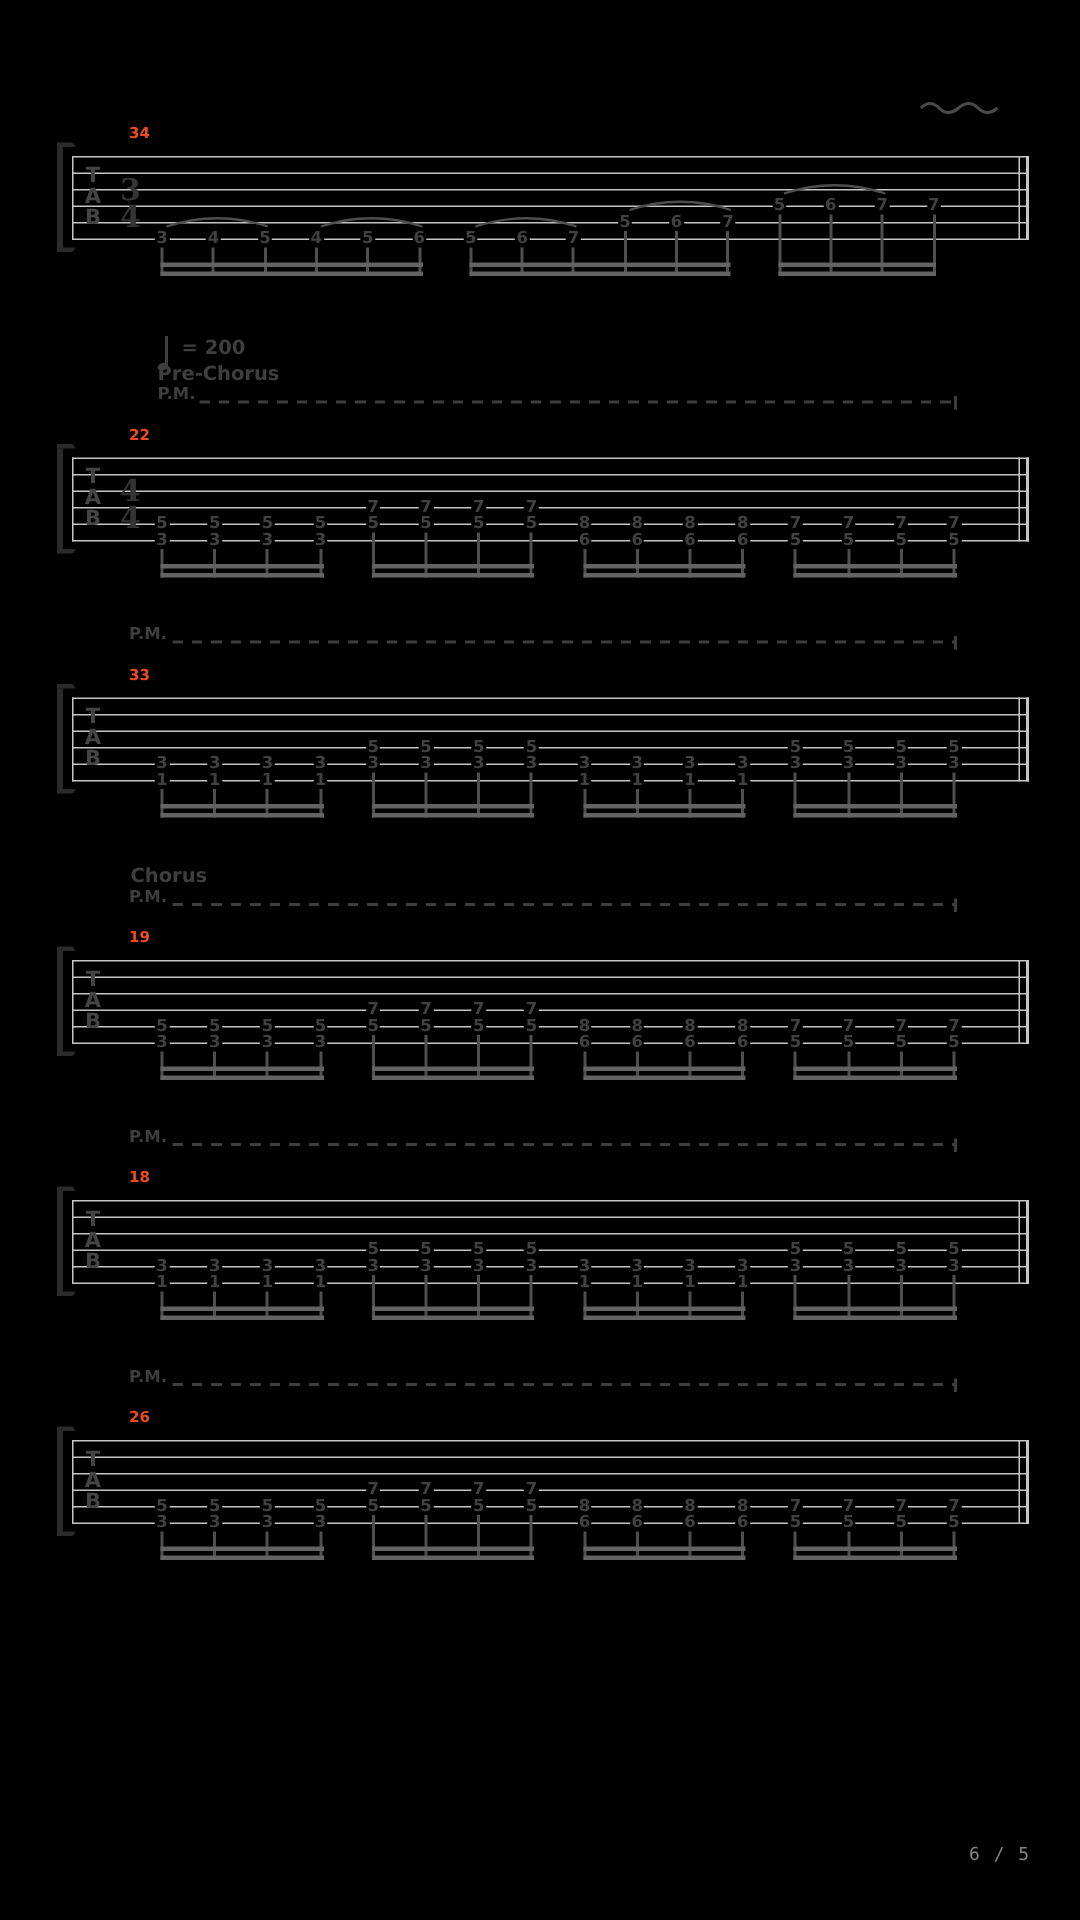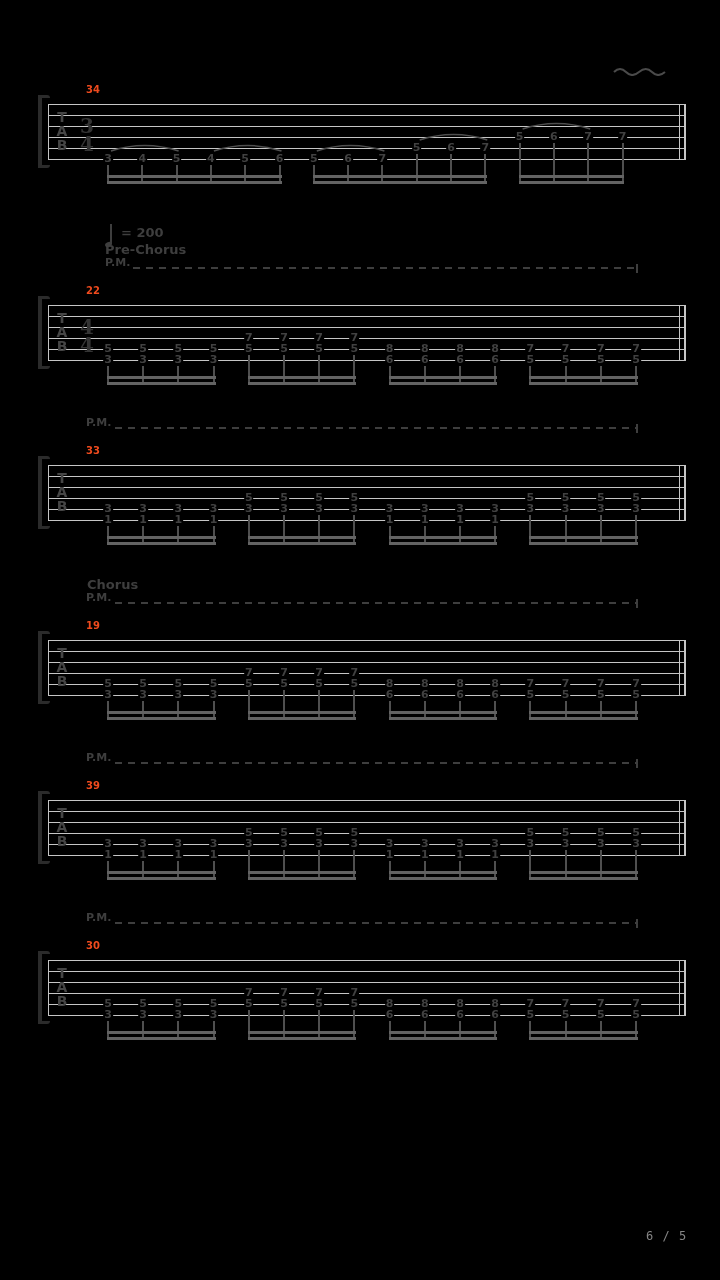"39" div { text: 39 -> 18 }
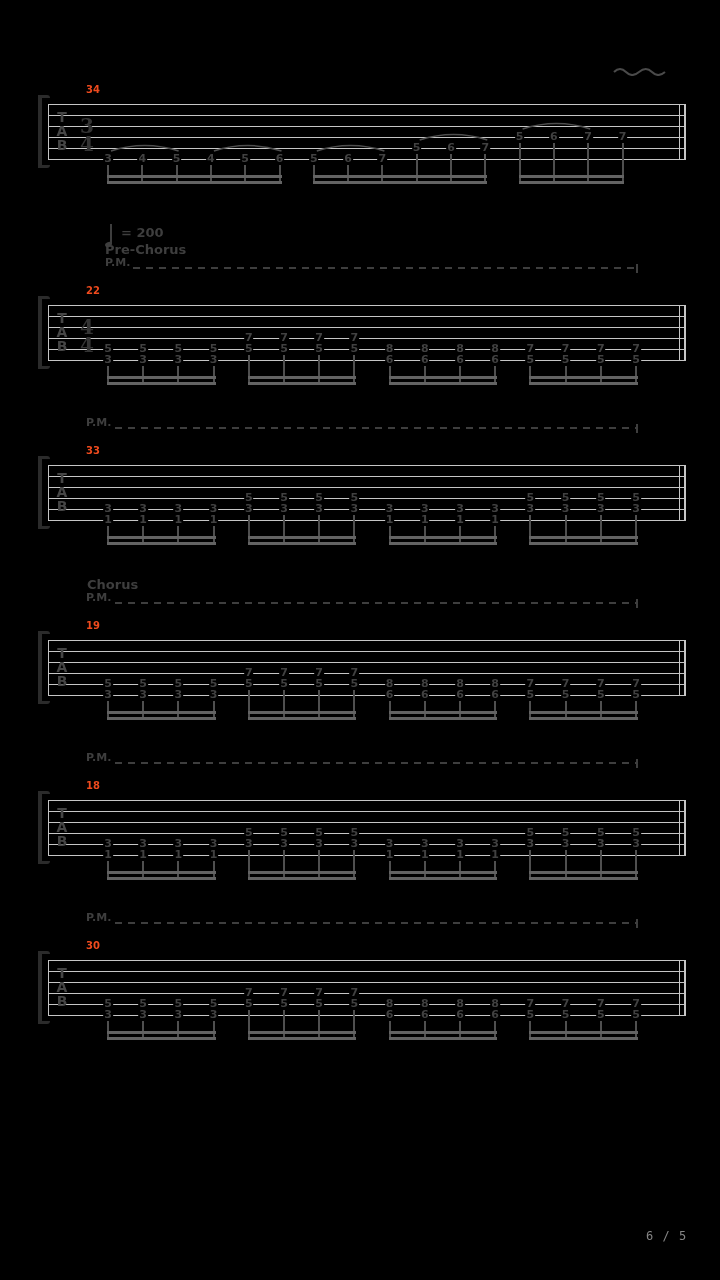"30" div { text: 30 -> 26 }
